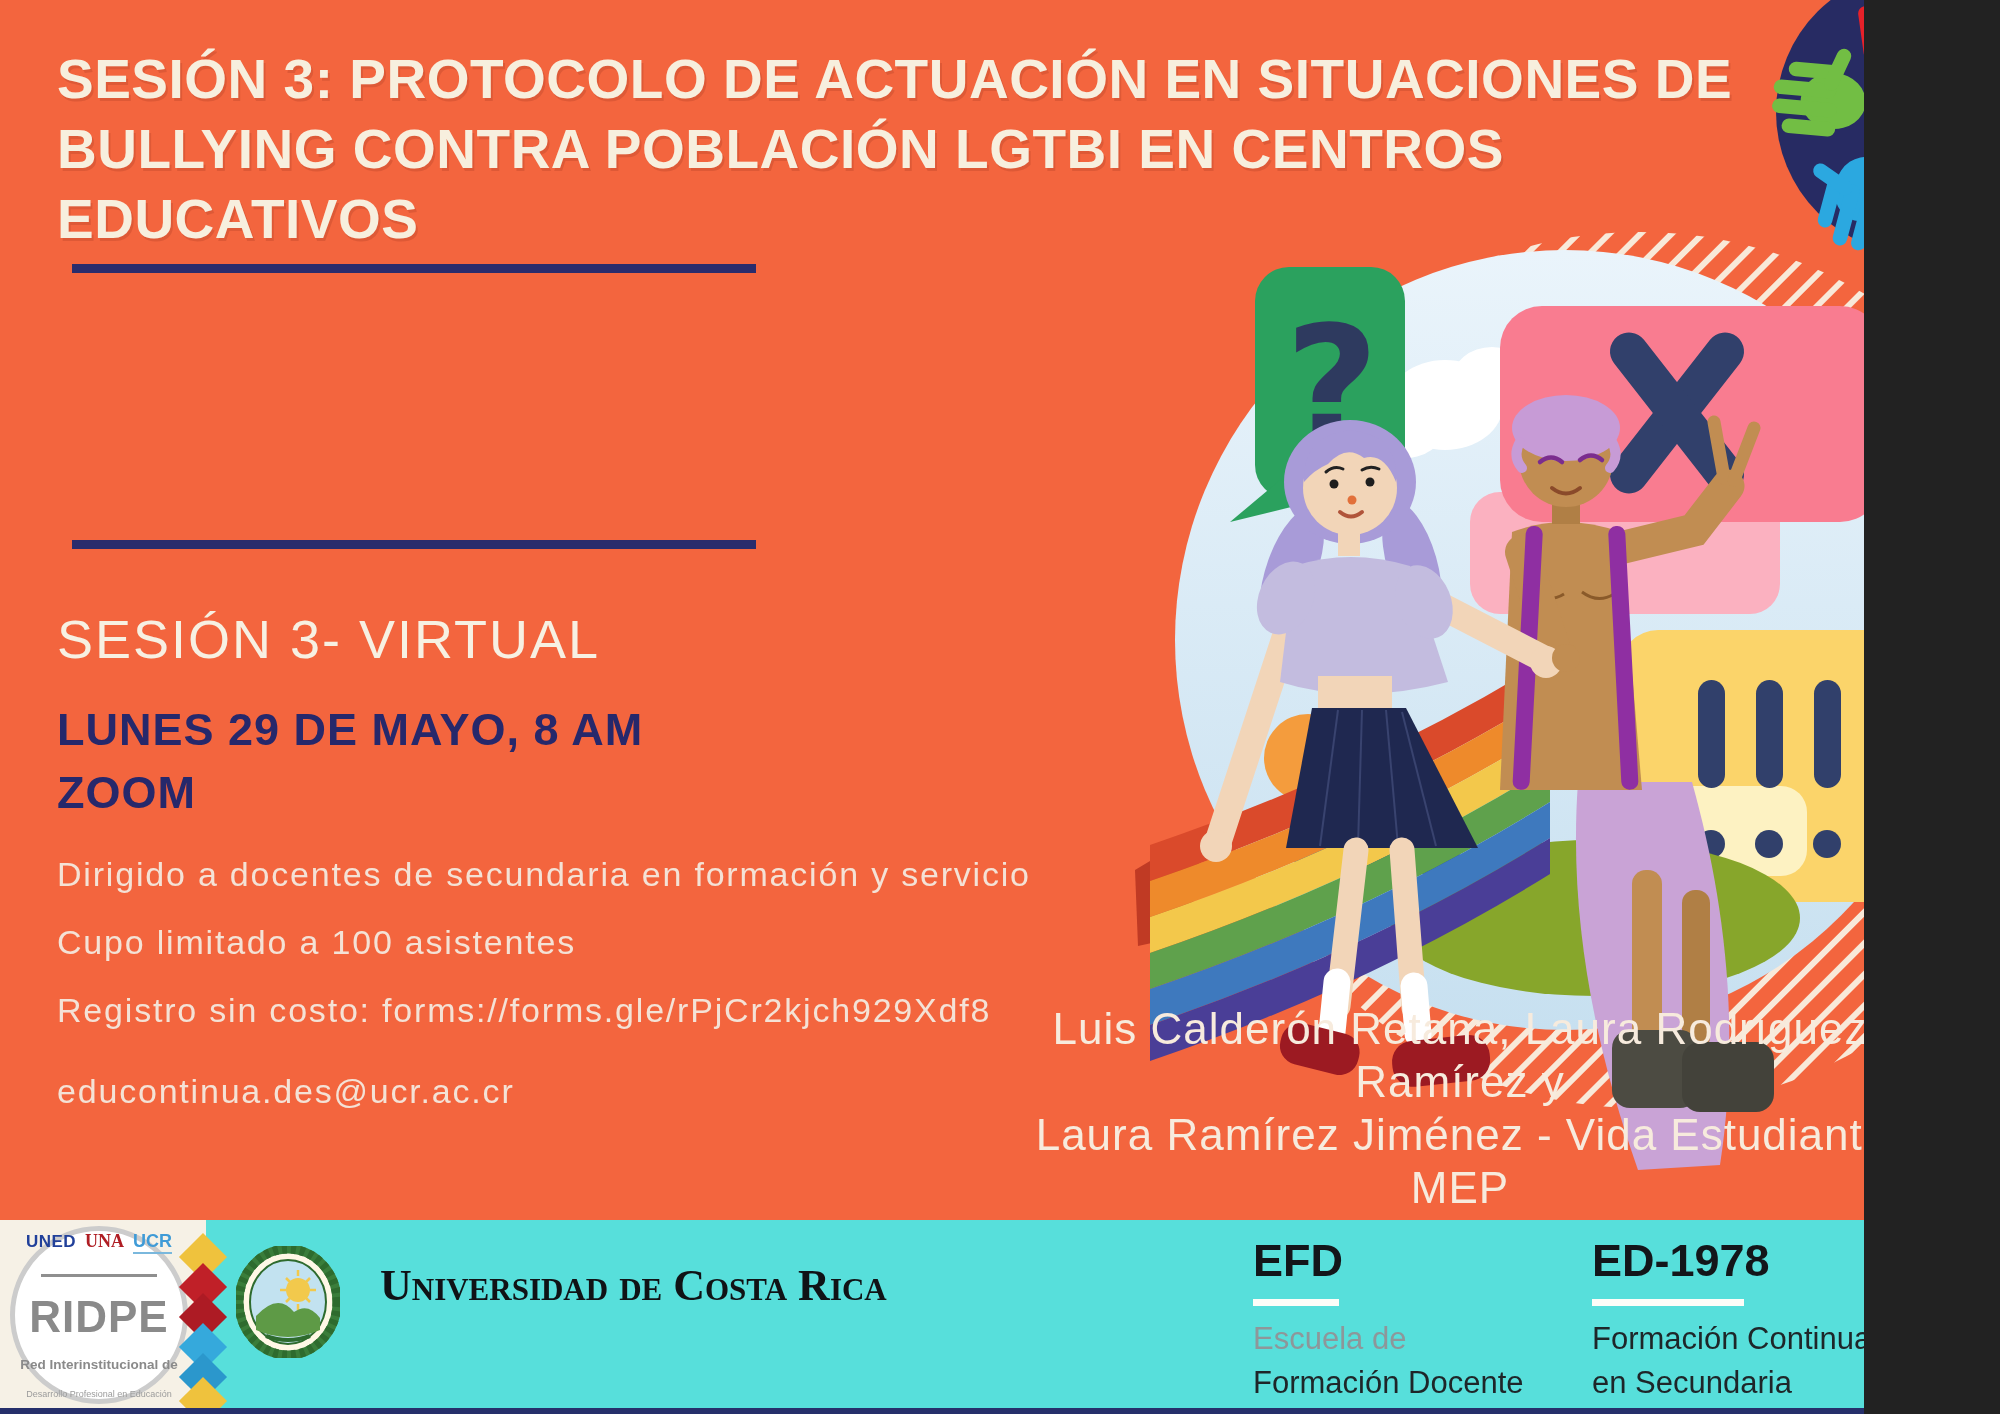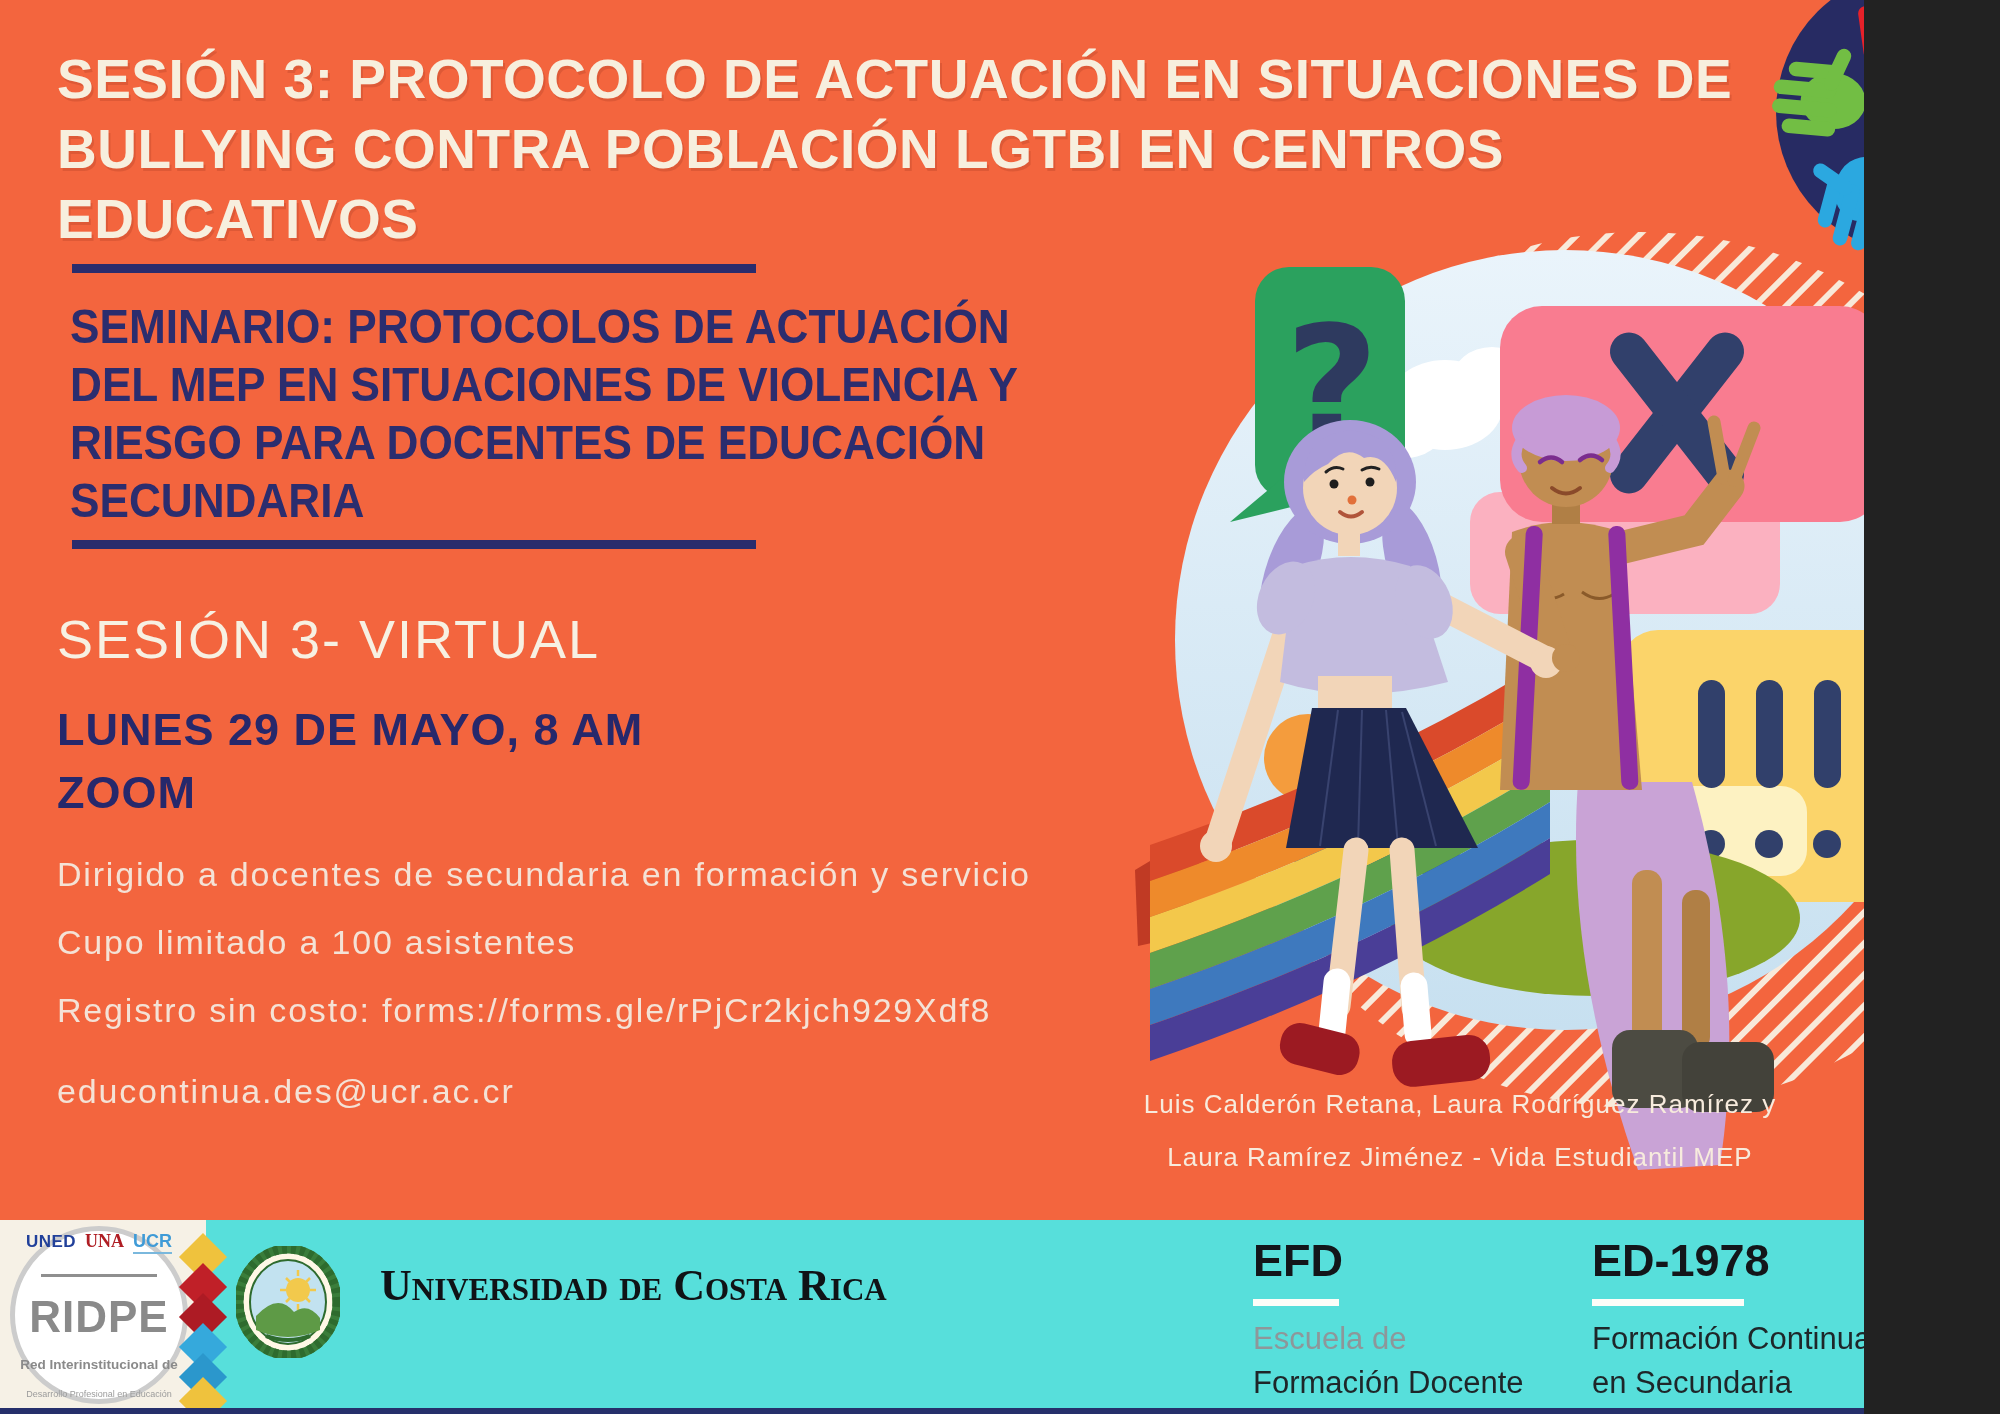"SEMINARIO: PROTOCOLOS DE ACTUACIÓN" div.seminar { html: <div> <span>SEMINARIO: PROTOCOLOS DE ACTUACIÓN</span> <span>DEL MEP EN SITUACIONES DE VIOLENCIA Y</span> <span>RIESGO PARA DOCENTES DE EDUCACIÓN</span> <span>SECUNDARIA</span> </div> -> none }
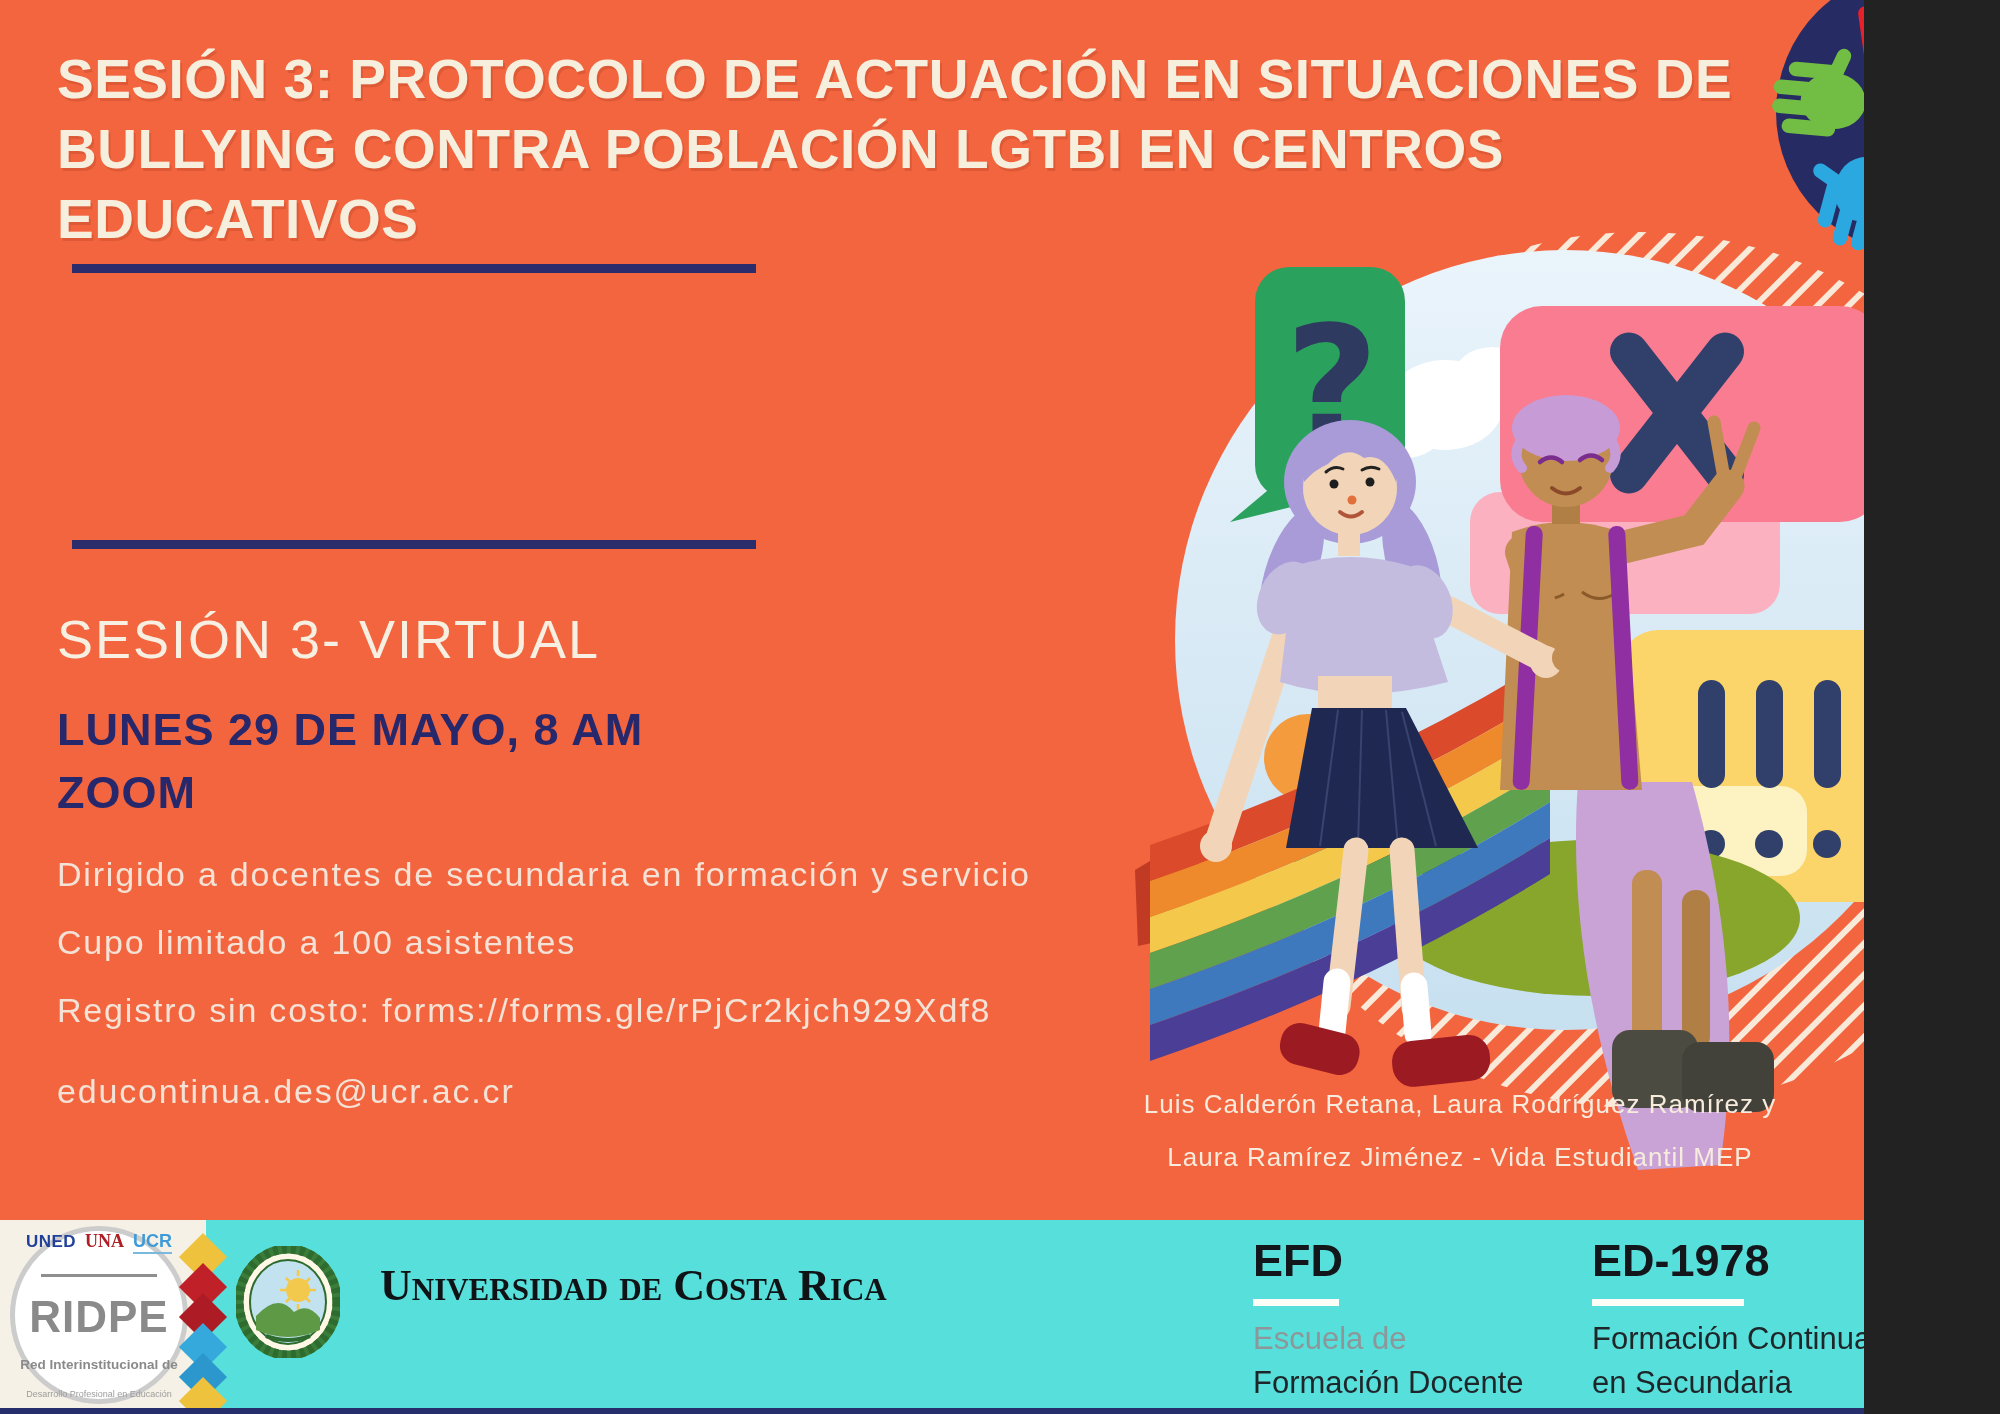"Luis Calderón Retana, Laura Rodríguez" .presenters { font-size: 26px -> 44px; top: 1078px -> 1002px }
